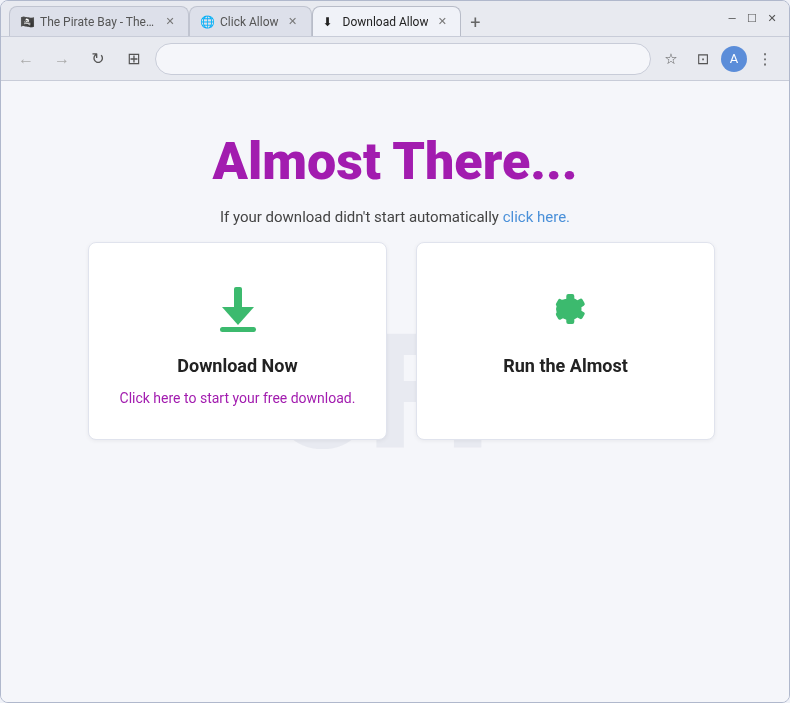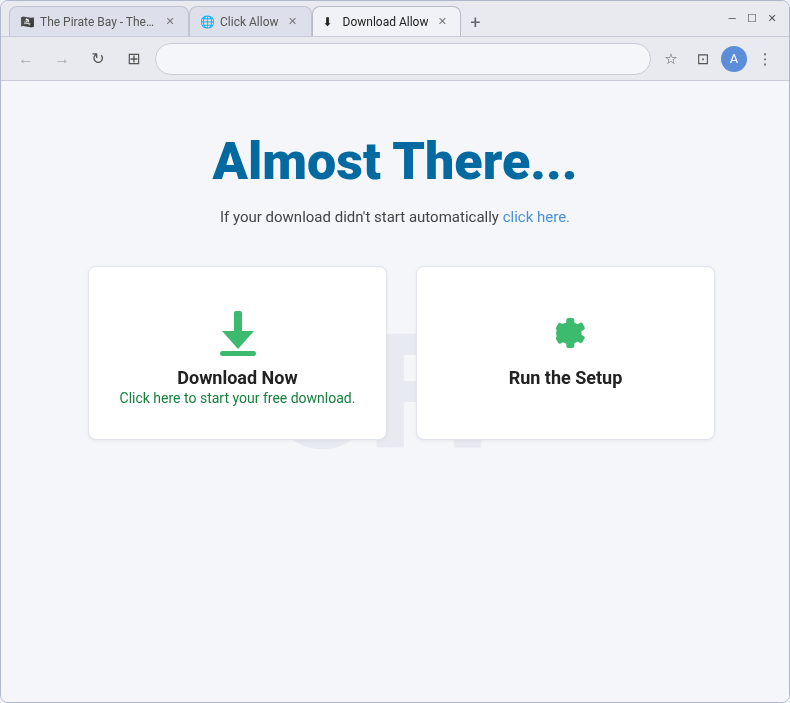"Almost There..." .main-title { color: #0369a1 -> #a21caf }
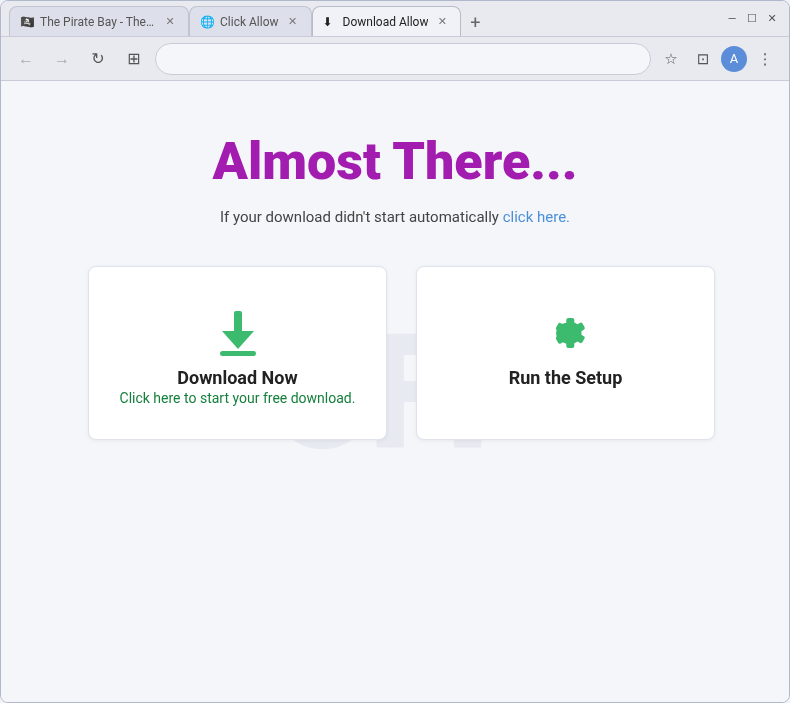"If your download didn't start" .subtitle { margin-bottom: 40px -> 16px }
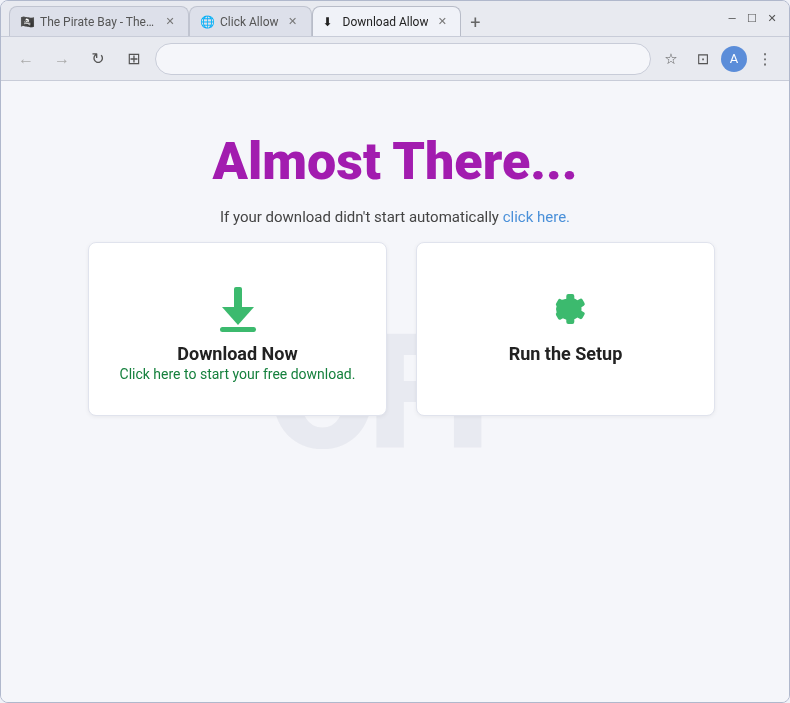"Download Now" .card { gap: 0 -> 12px }
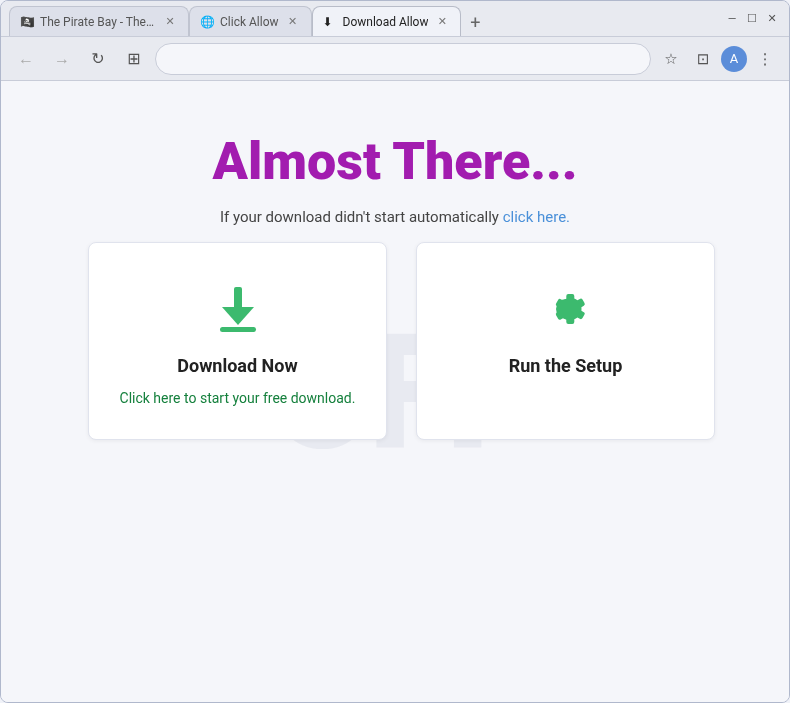"Run the Setup" div.card-title { text: Setup -> Almost }
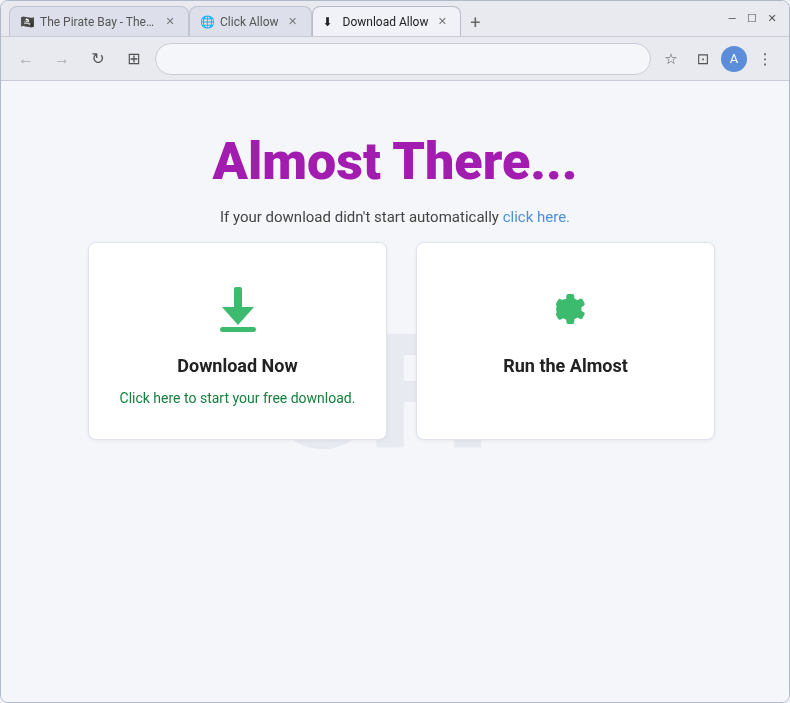"Click here to start your" .card-desc { color: #15803d -> #a21caf }
